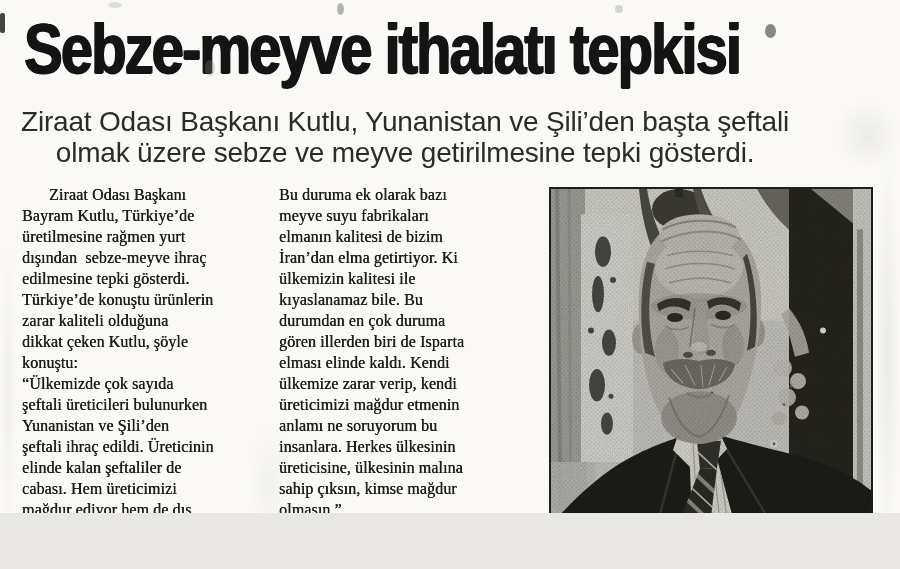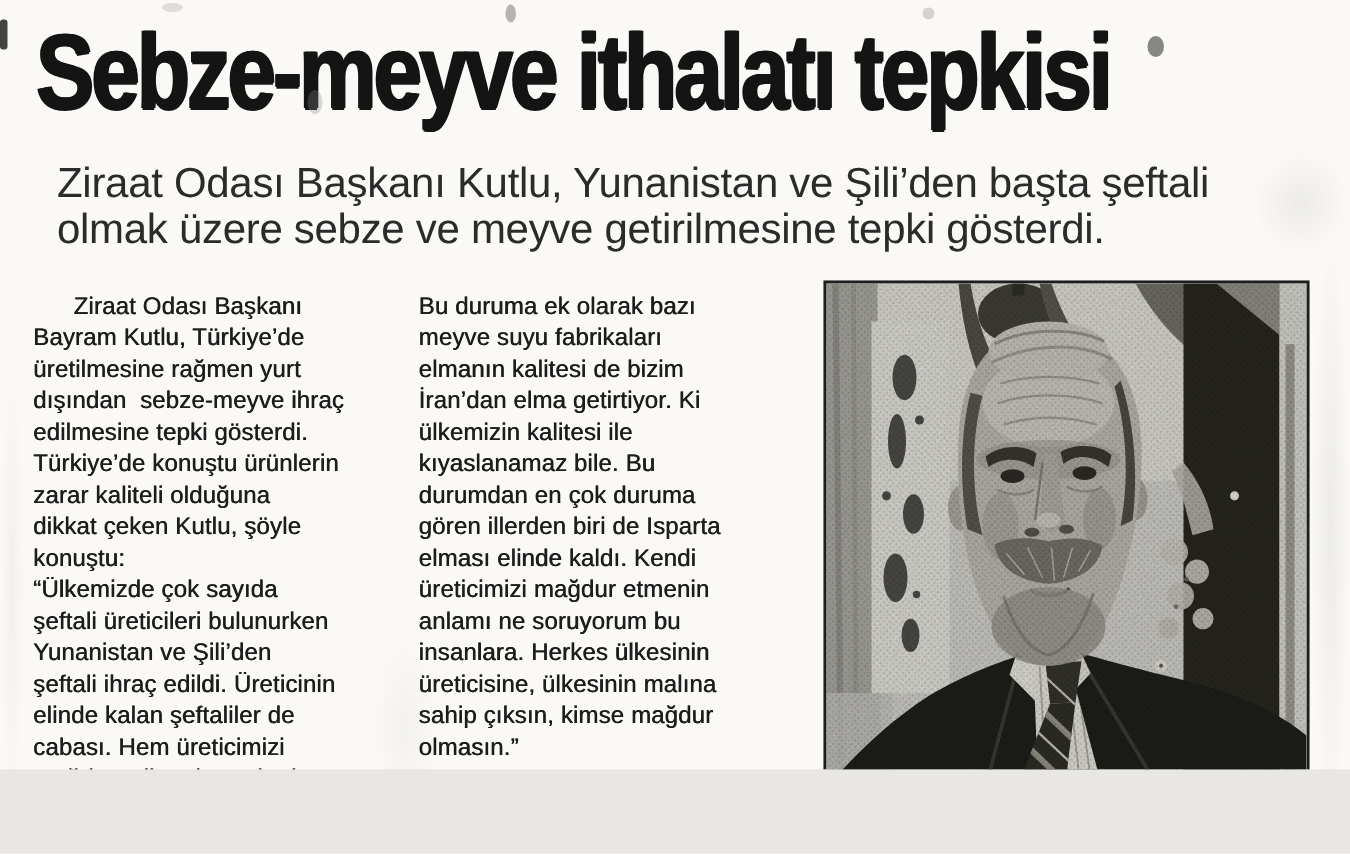"Ziraat Odası Başkanı Kutlu, Yunanistan" .subhead { left: 38px -> 21px; text-align: none -> center }
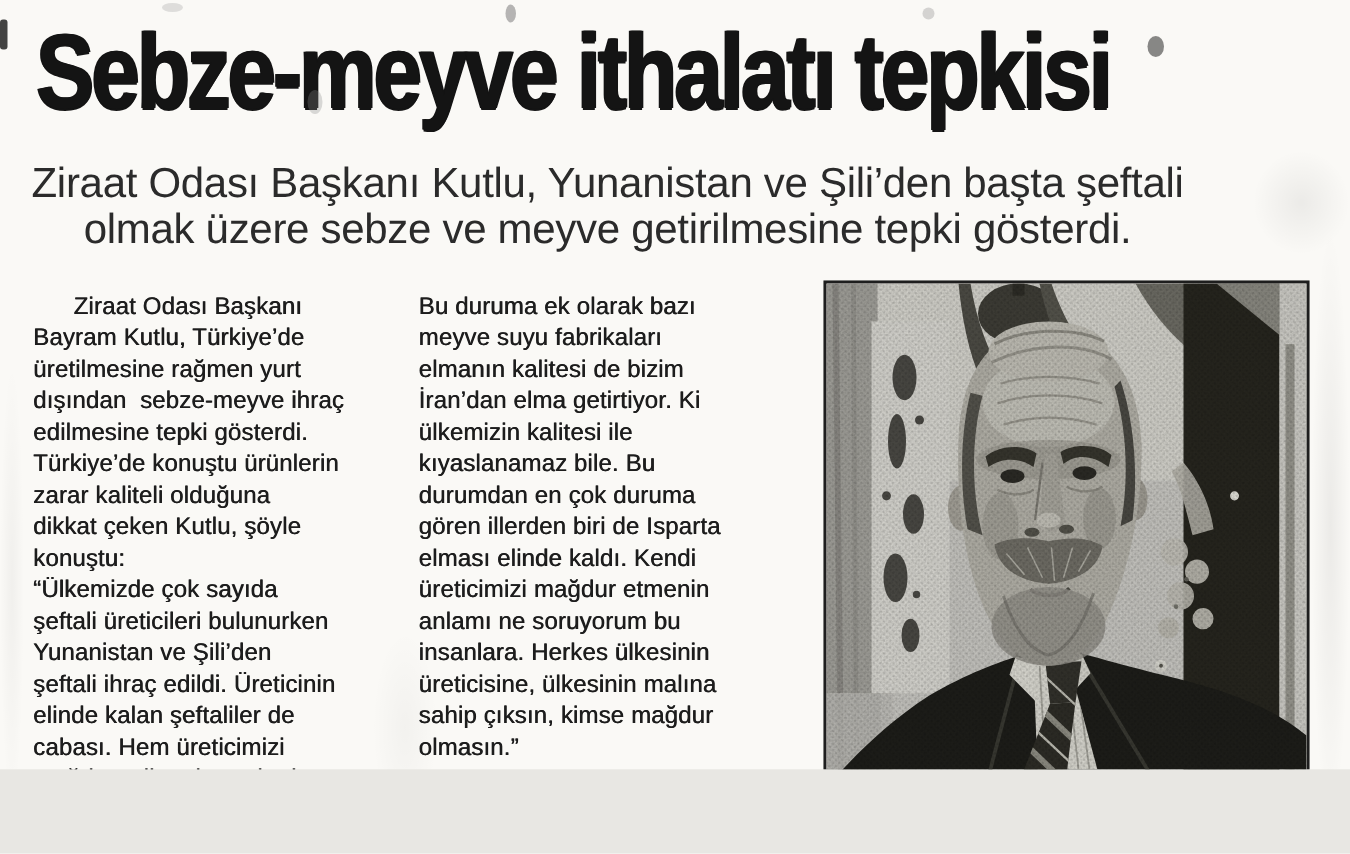"Ziraat Odası Başkanı" .col { font-family: Liberation Sans, sans-serif -> Liberation Serif, serif; margin-top: 10px -> none }
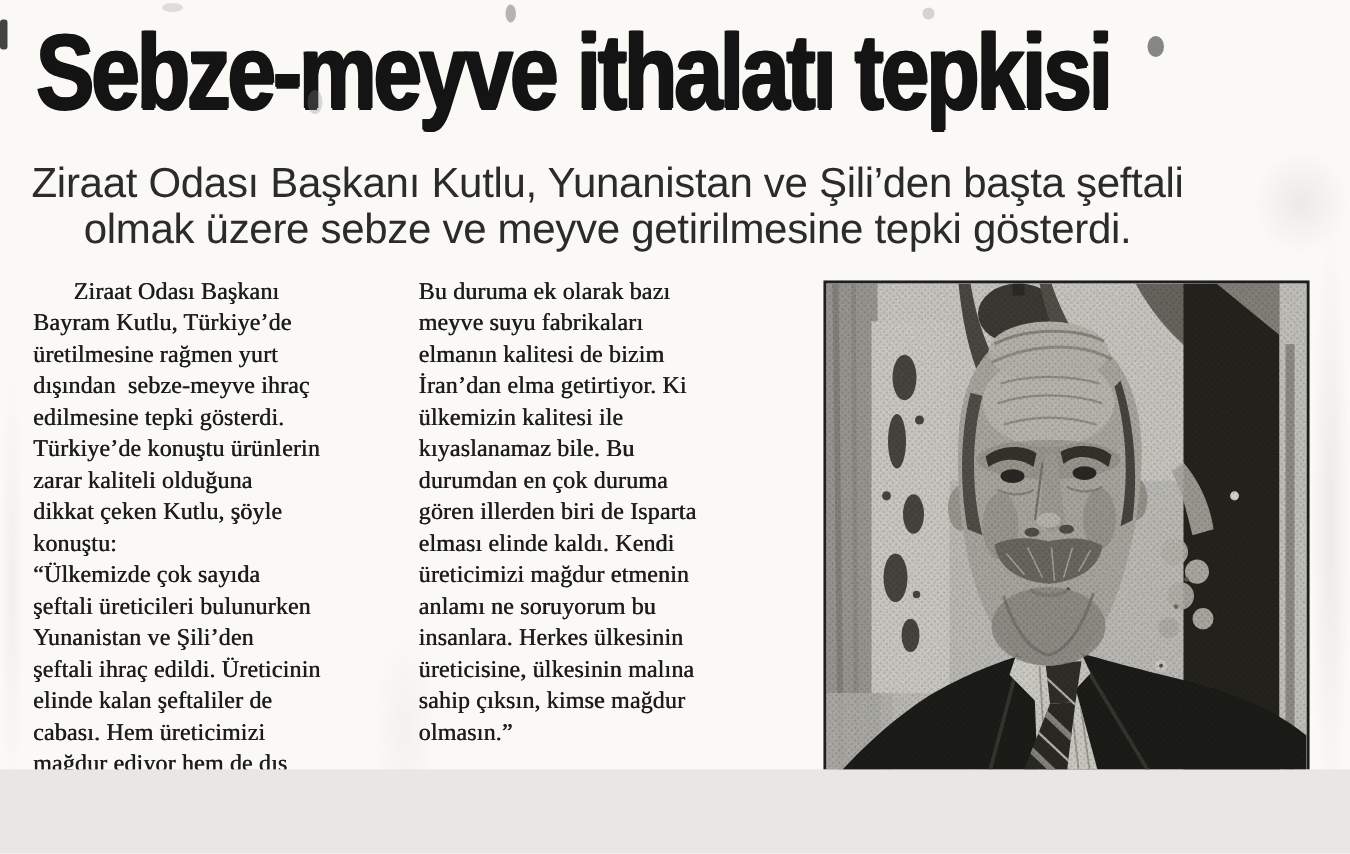"ülkemize zarar verip, kendi" div.bodyline { html: none -> <div>ülkemize zarar verip, kendi</div> }
